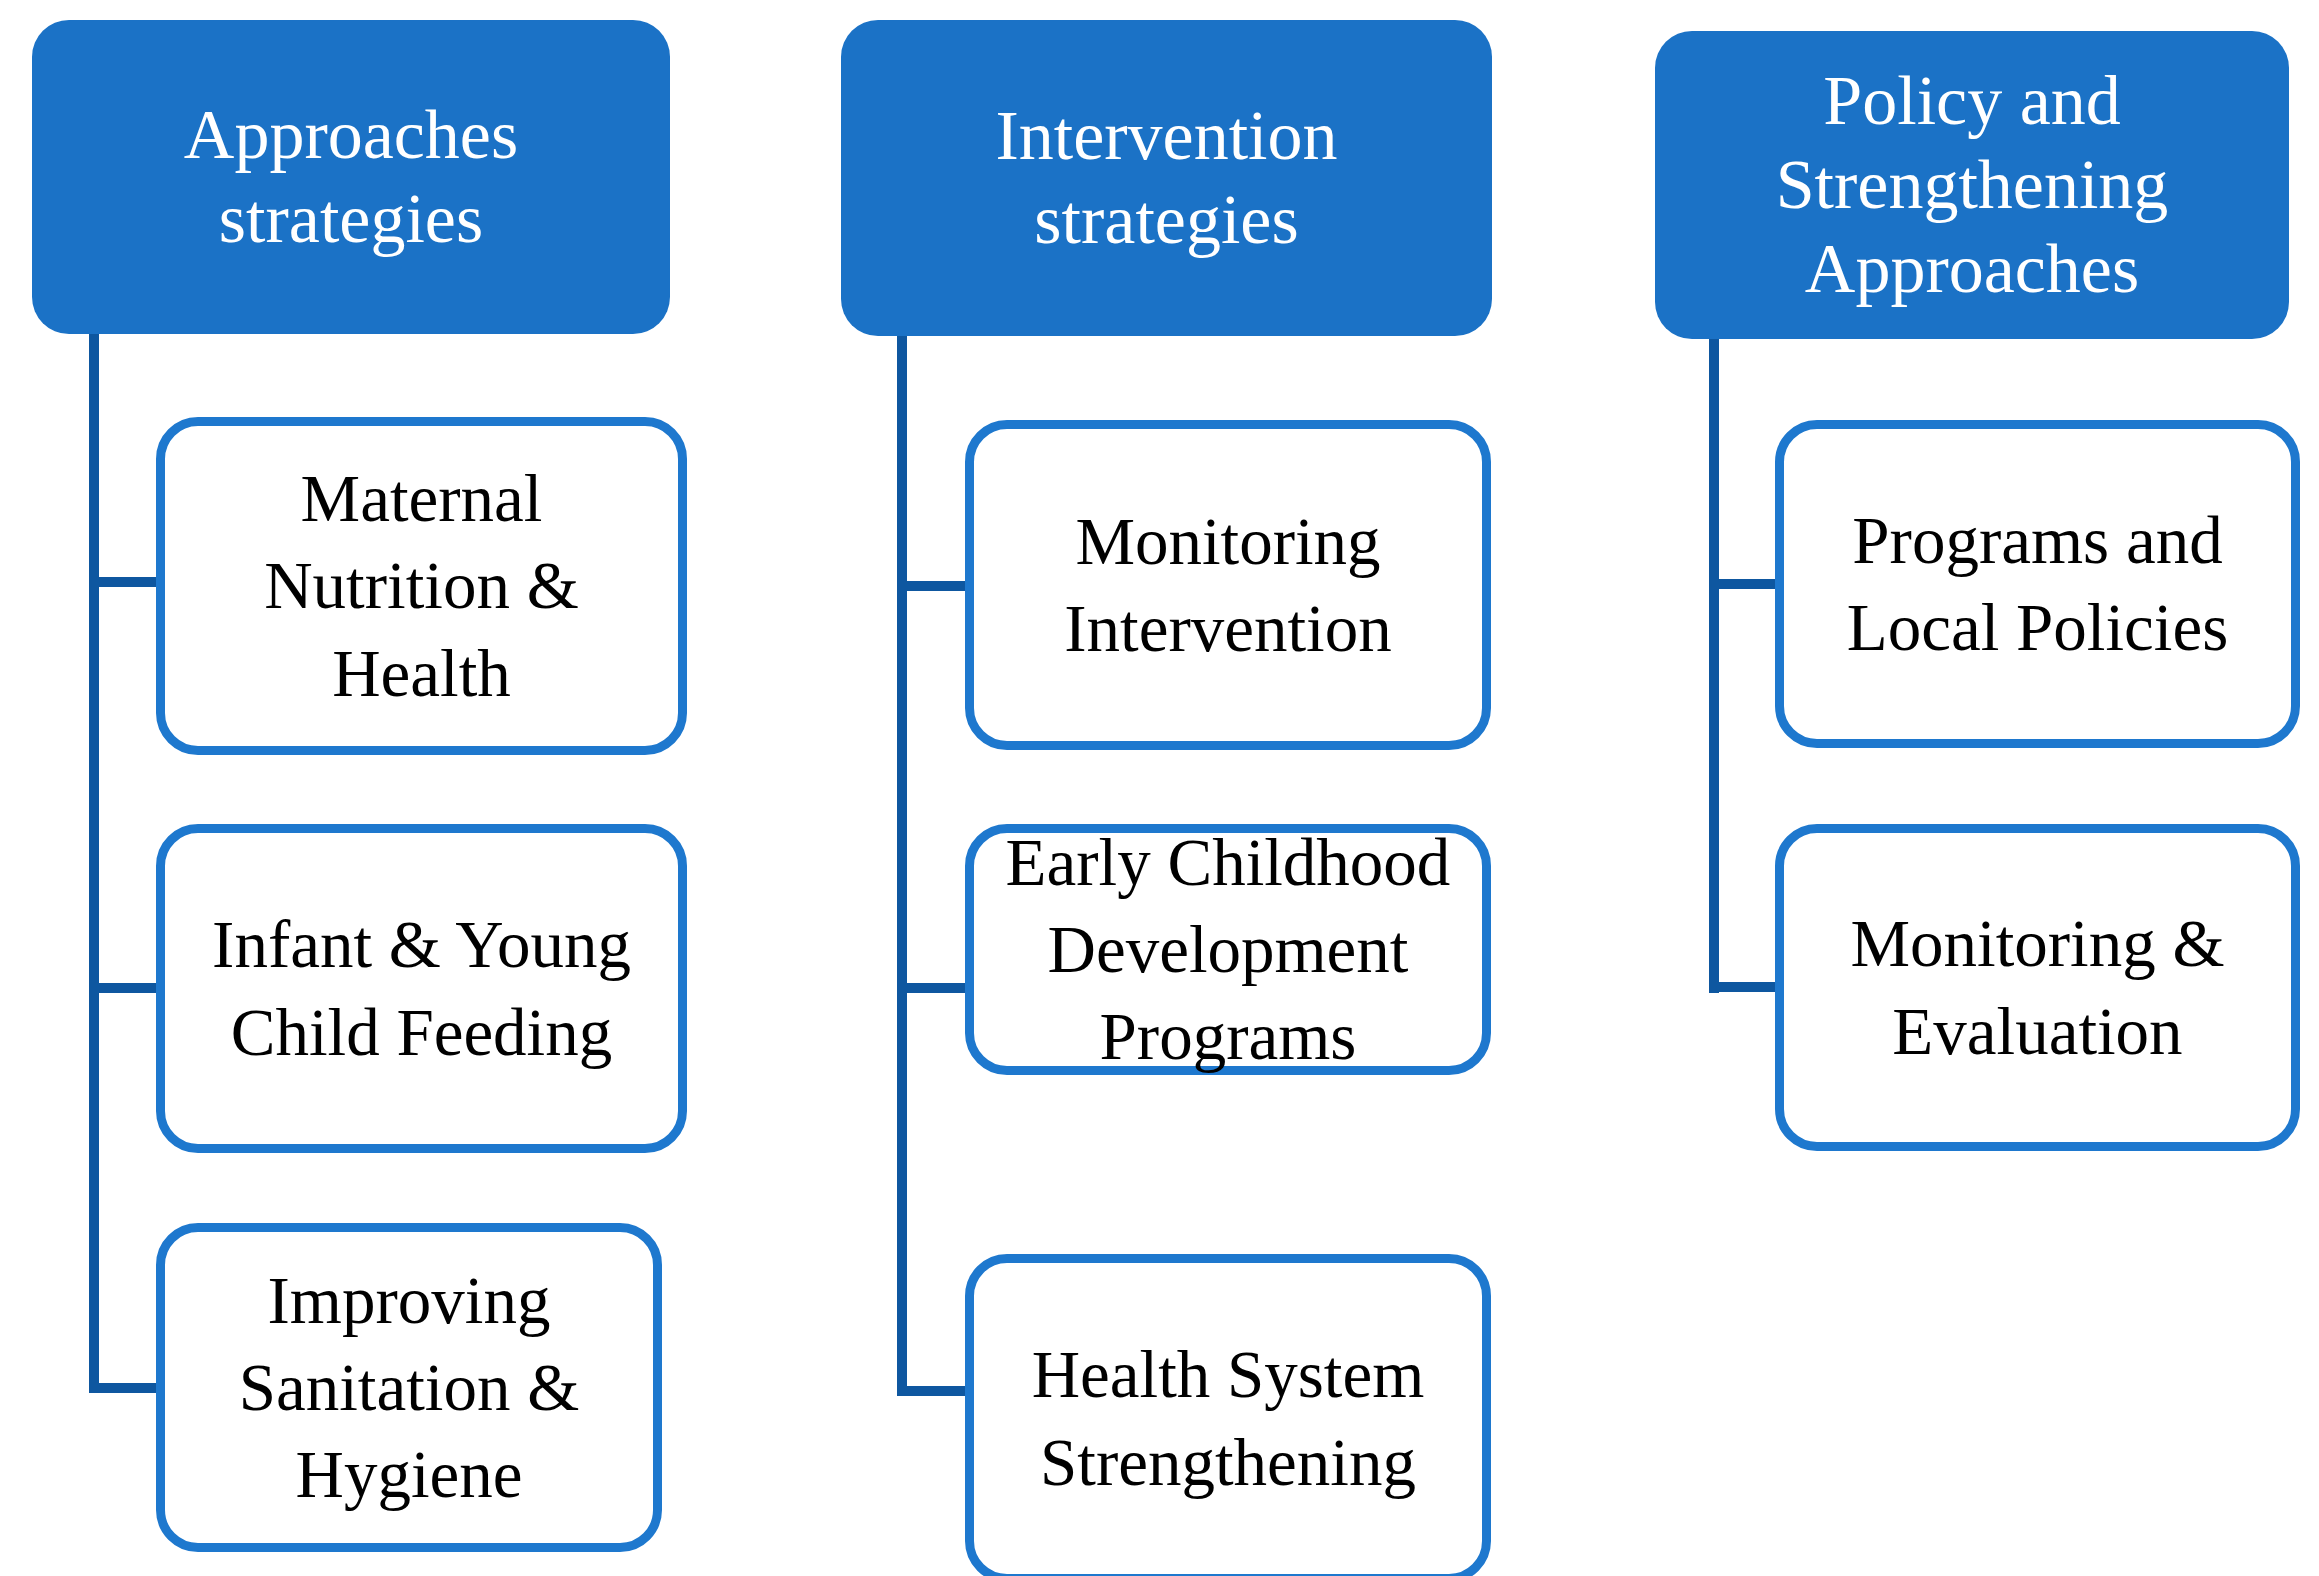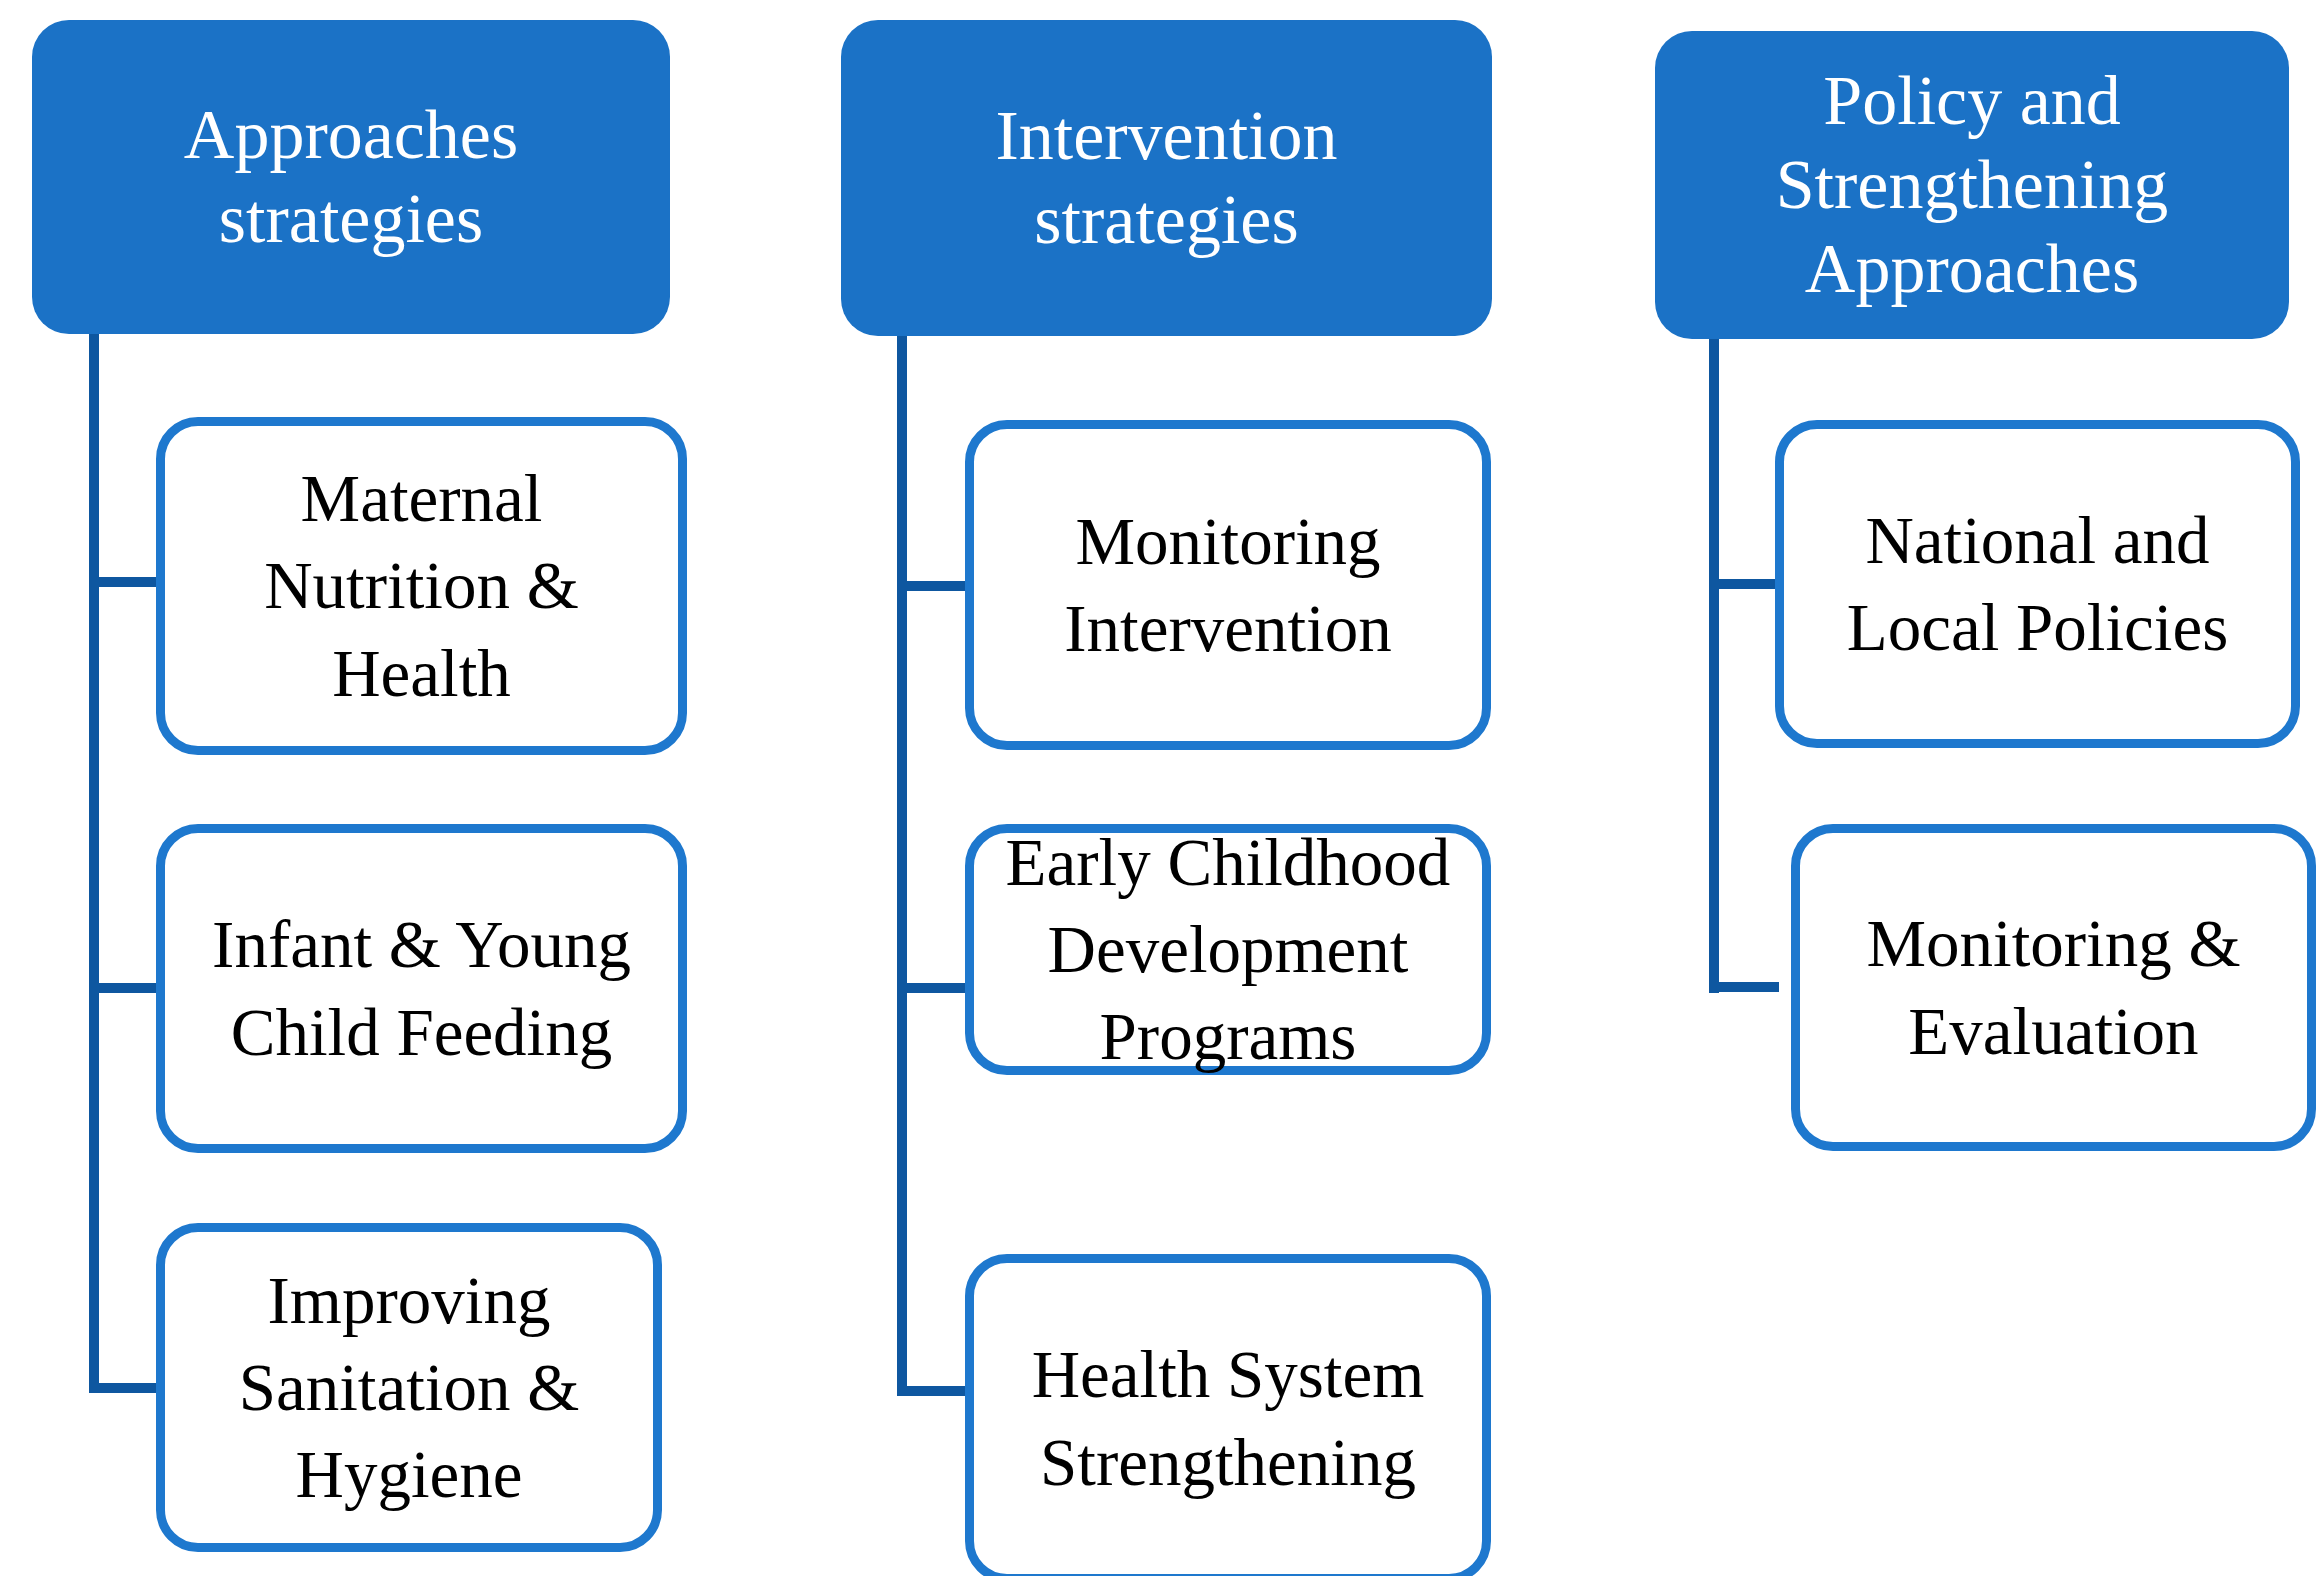"National and" div.child-box { text: National -> Programs }
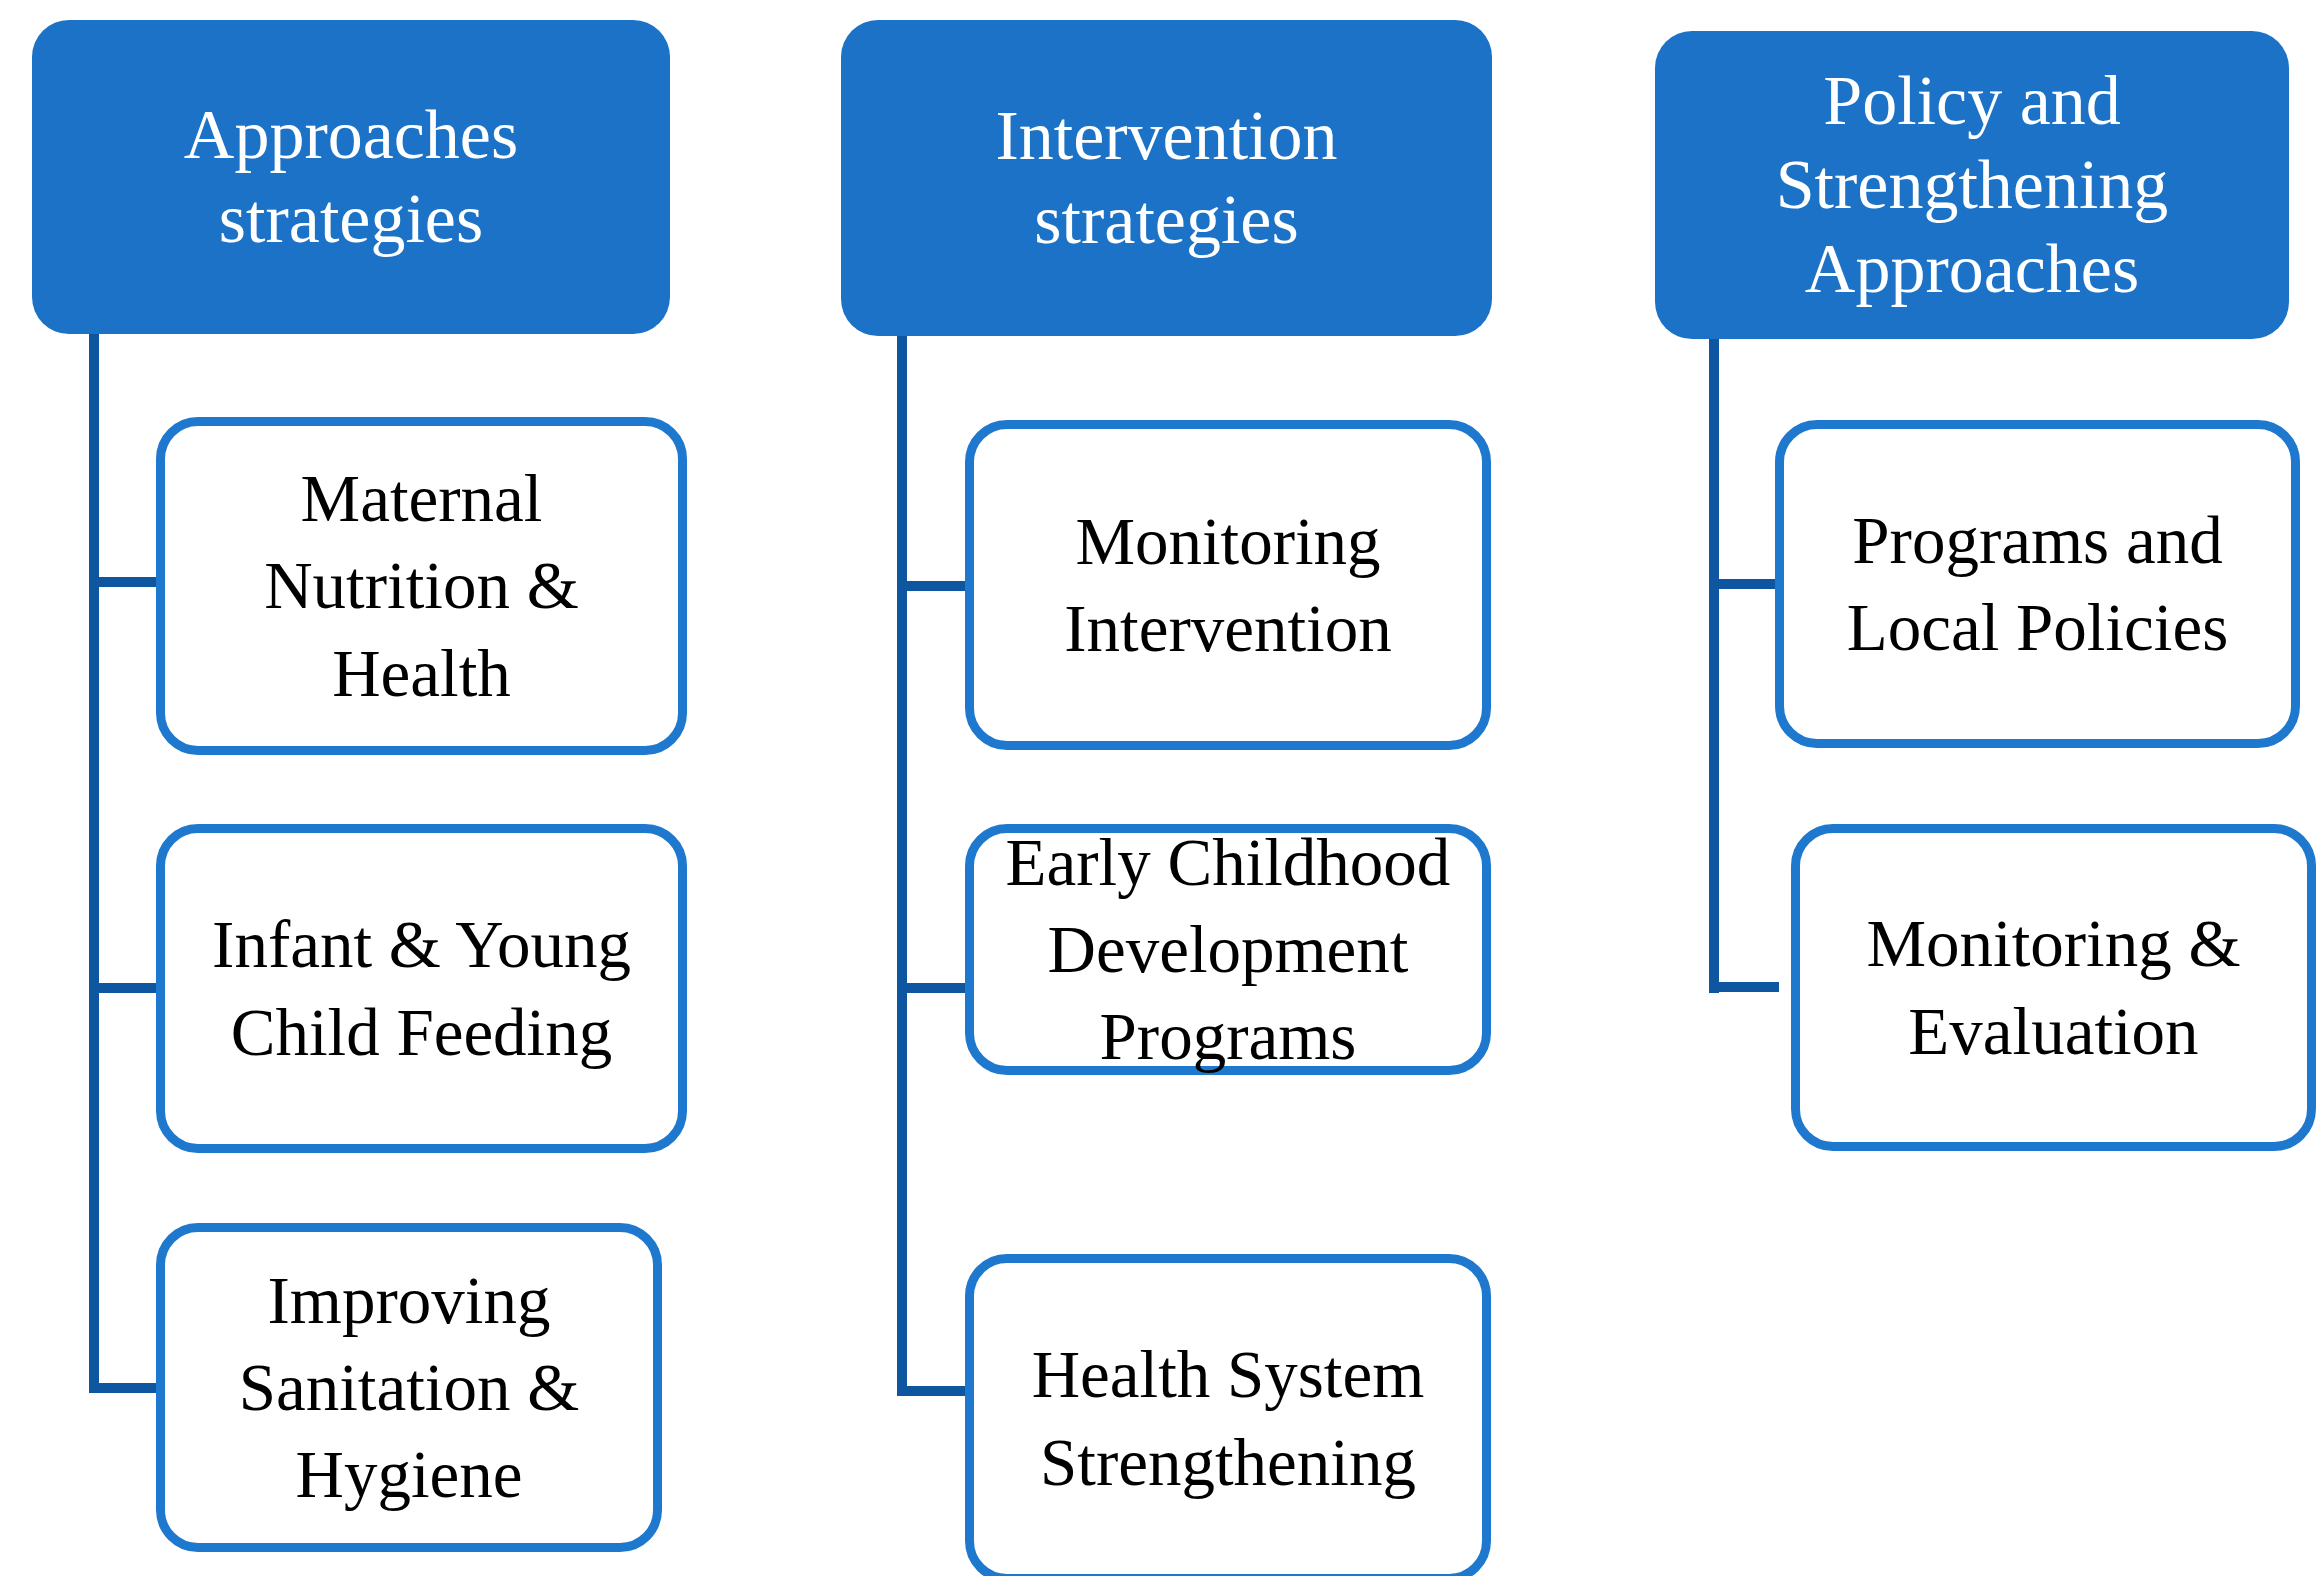"Monitoring &" div.child-box { margin-left: 16px -> none }
